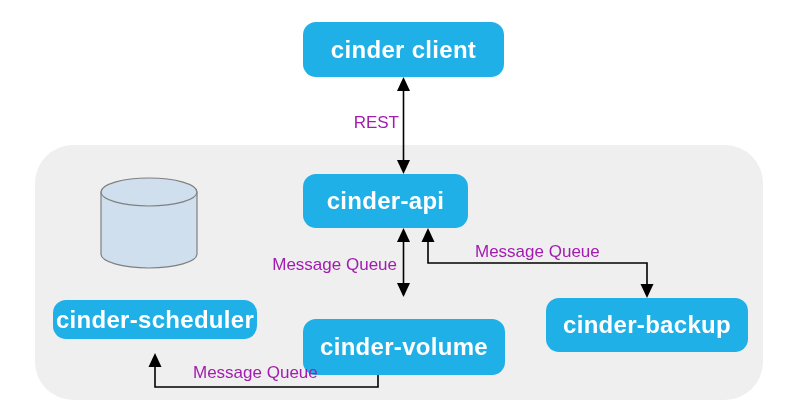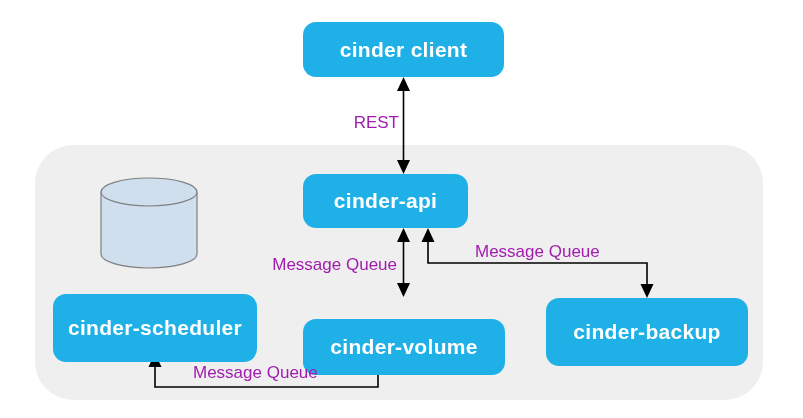"cinder client" .node { font-size: 21px -> 24px }
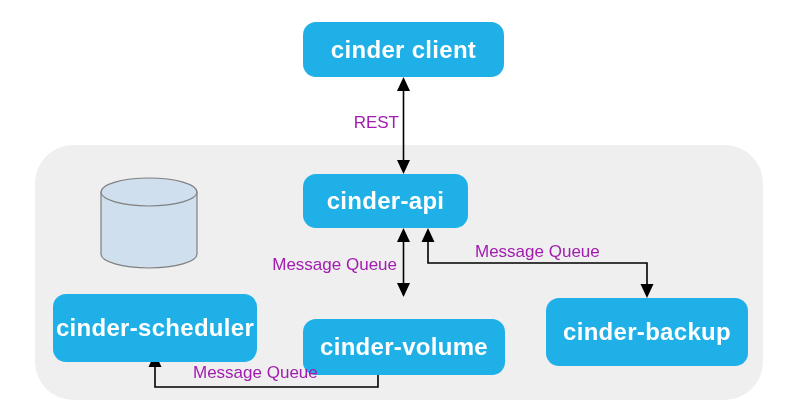"cinder-scheduler" .node-scheduler { height: 68px -> 39px; top: 294px -> 300px }
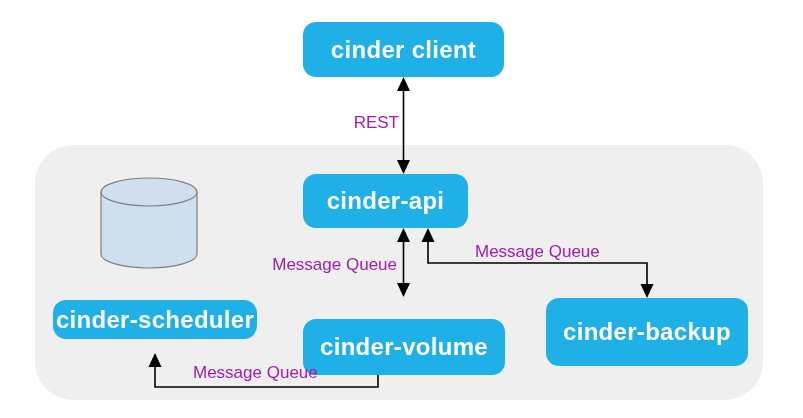"cinder-backup" .node-backup { height: 68px -> 54px }
